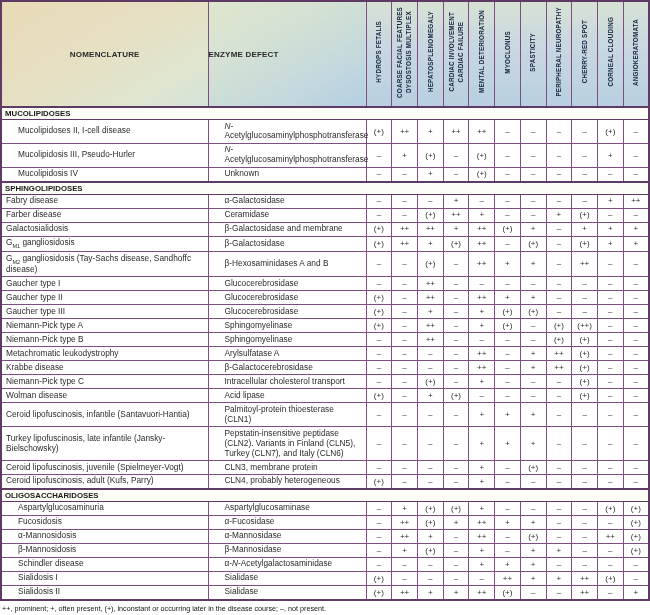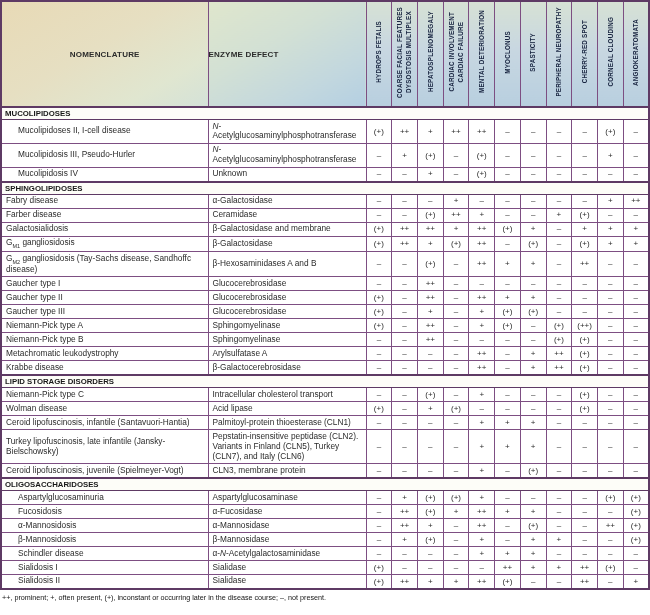"N-Acetylglucosaminylphosphotransferase" td.enzyme { padding-left: 4px -> 16px }
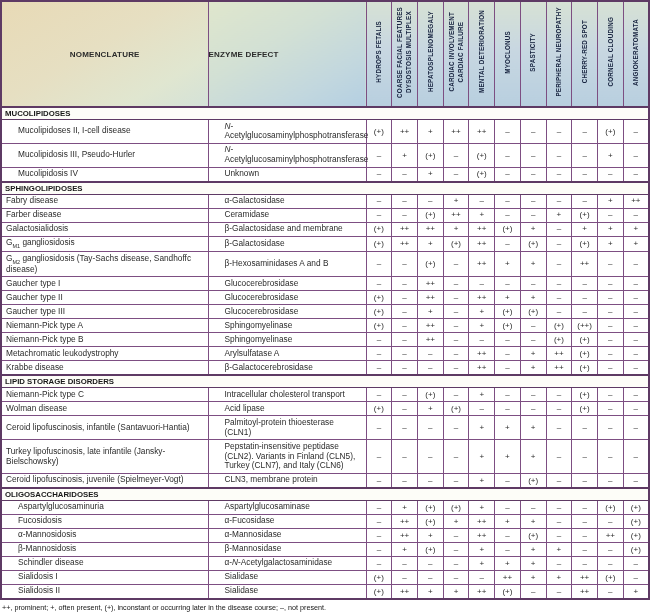"LIPID STORAGE DISORDERS" tr.section-row { html: <tr> <td>LIPID STORAGE DISORDERS</td> </tr> -> none }
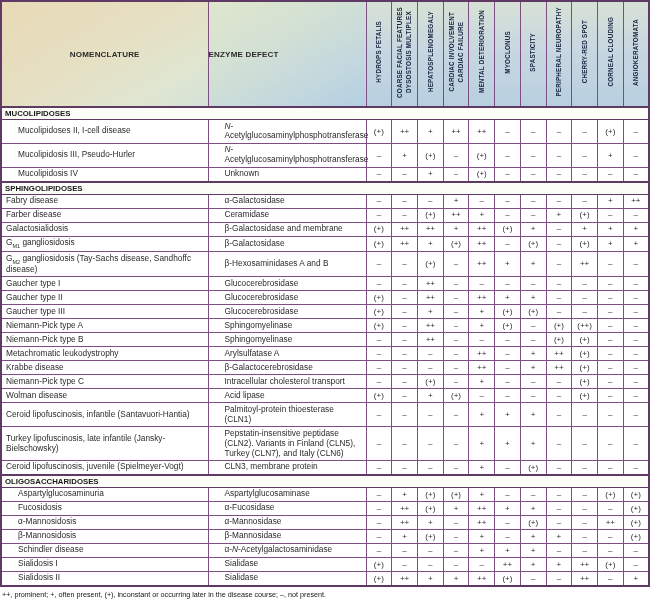"Ceroid lipofuscinosis, adult (Kufs," tr.data-row { html: none -> <tr> <td>Ceroid lipofuscinosis, adult (Kufs, Parry)</td> <td>CLN4, probably heterogeneous</td> <td>(+)</td> <td>–</td> <td>–</td> <td>–</td> <td>+</td> <td>–</td> <td>–</td> <td>–</td> <td>–</td> <td>–</td> <td>–</td> </tr> }
